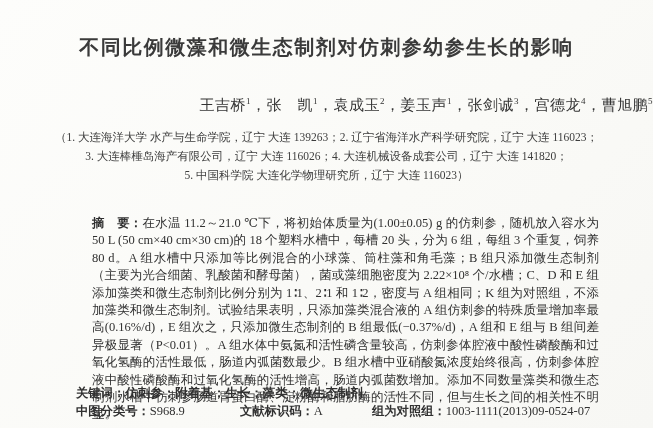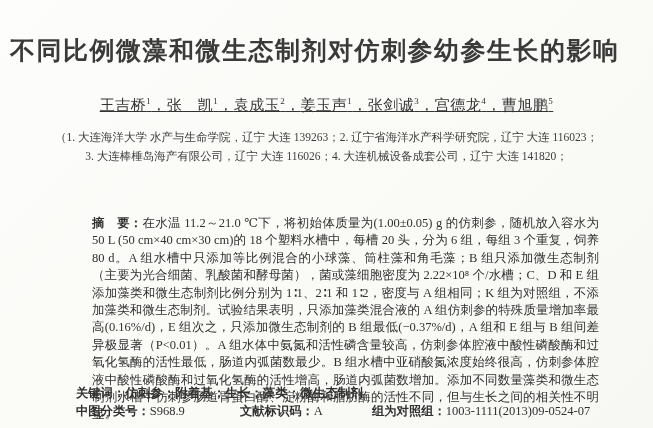"不同比例微藻和微生态制剂对仿刺参幼参生长的影响" .title { font-size: 25px -> 20px; text-align: left -> center }
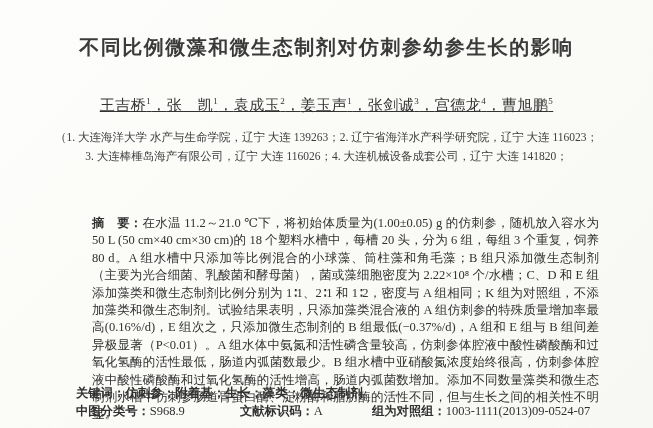"王吉桥1，张 凯1，袁成玉2，姜玉声1，张剑诚3，宫德龙4，曹旭鹏5" .authors { text-align: center -> right; text-decoration: underline -> none }
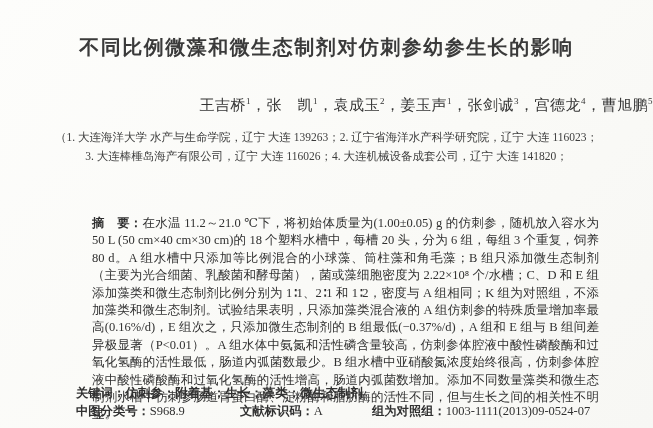"5. 中国科学院 大连化学物理研究所，辽宁 大连 116023）" div { html: none -> <div>5. 中国科学院 大连化学物理研究所，辽宁 大连 116023）</div> }
